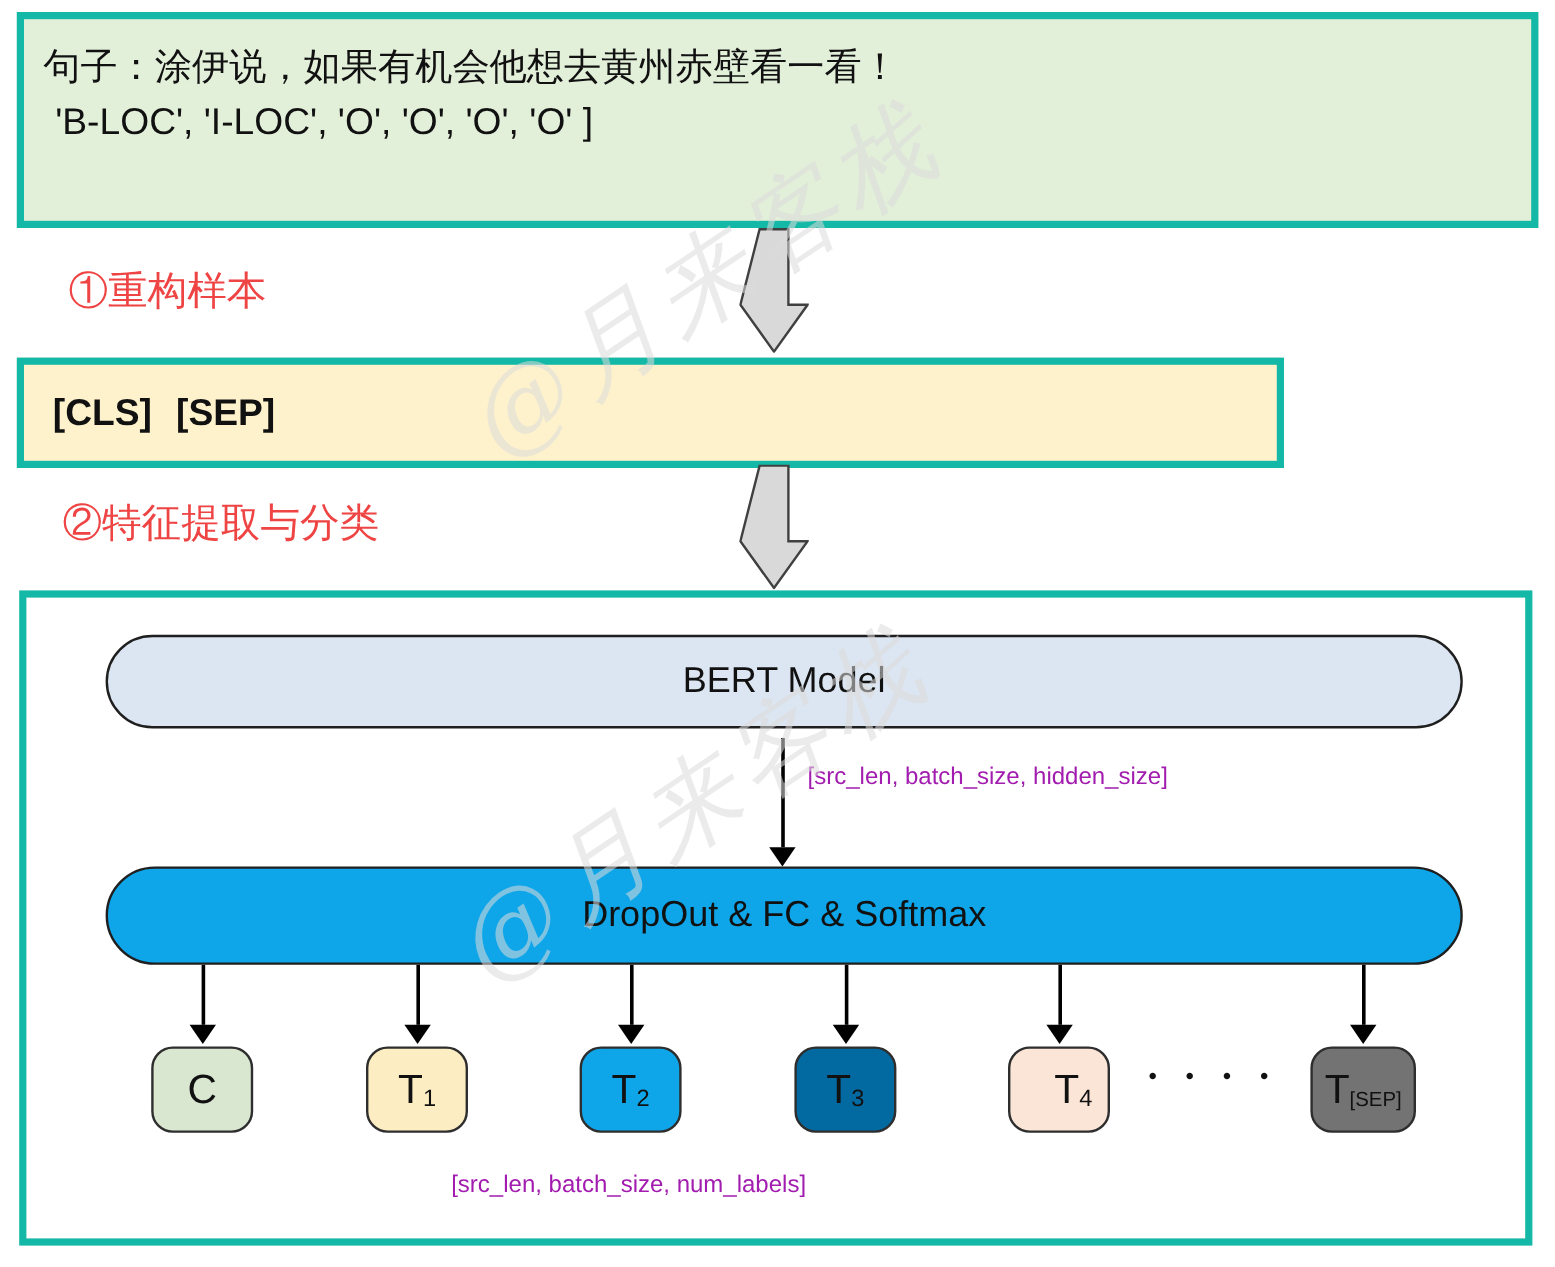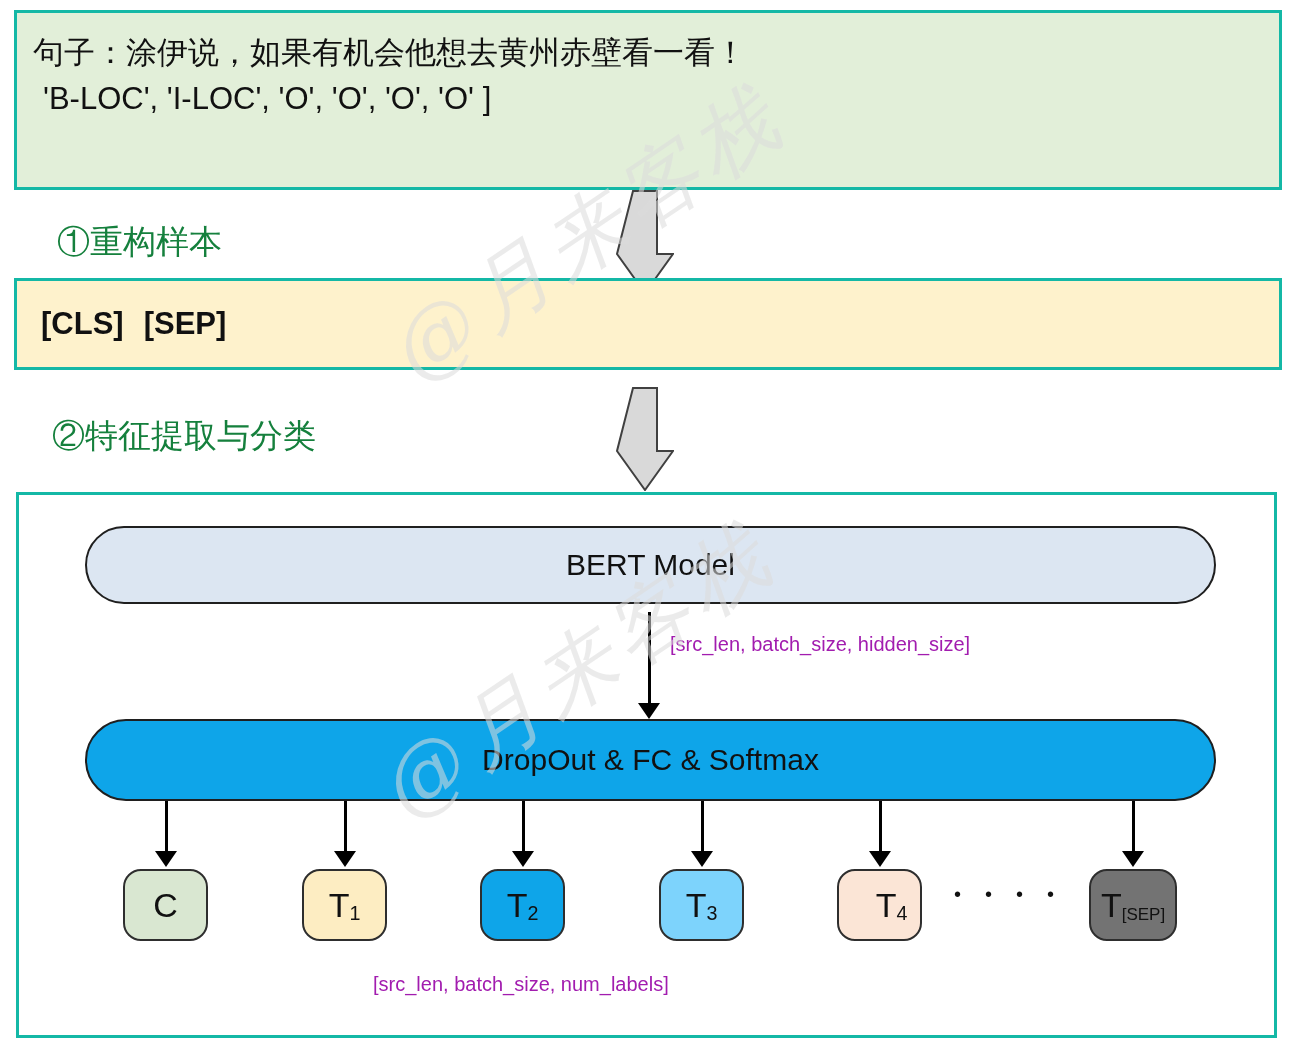"句子：涂伊说，如果有机会他想去黄州赤壁看一看！" .box { border: 3px solid #14b8a6 -> 6px solid #14b8a6 }
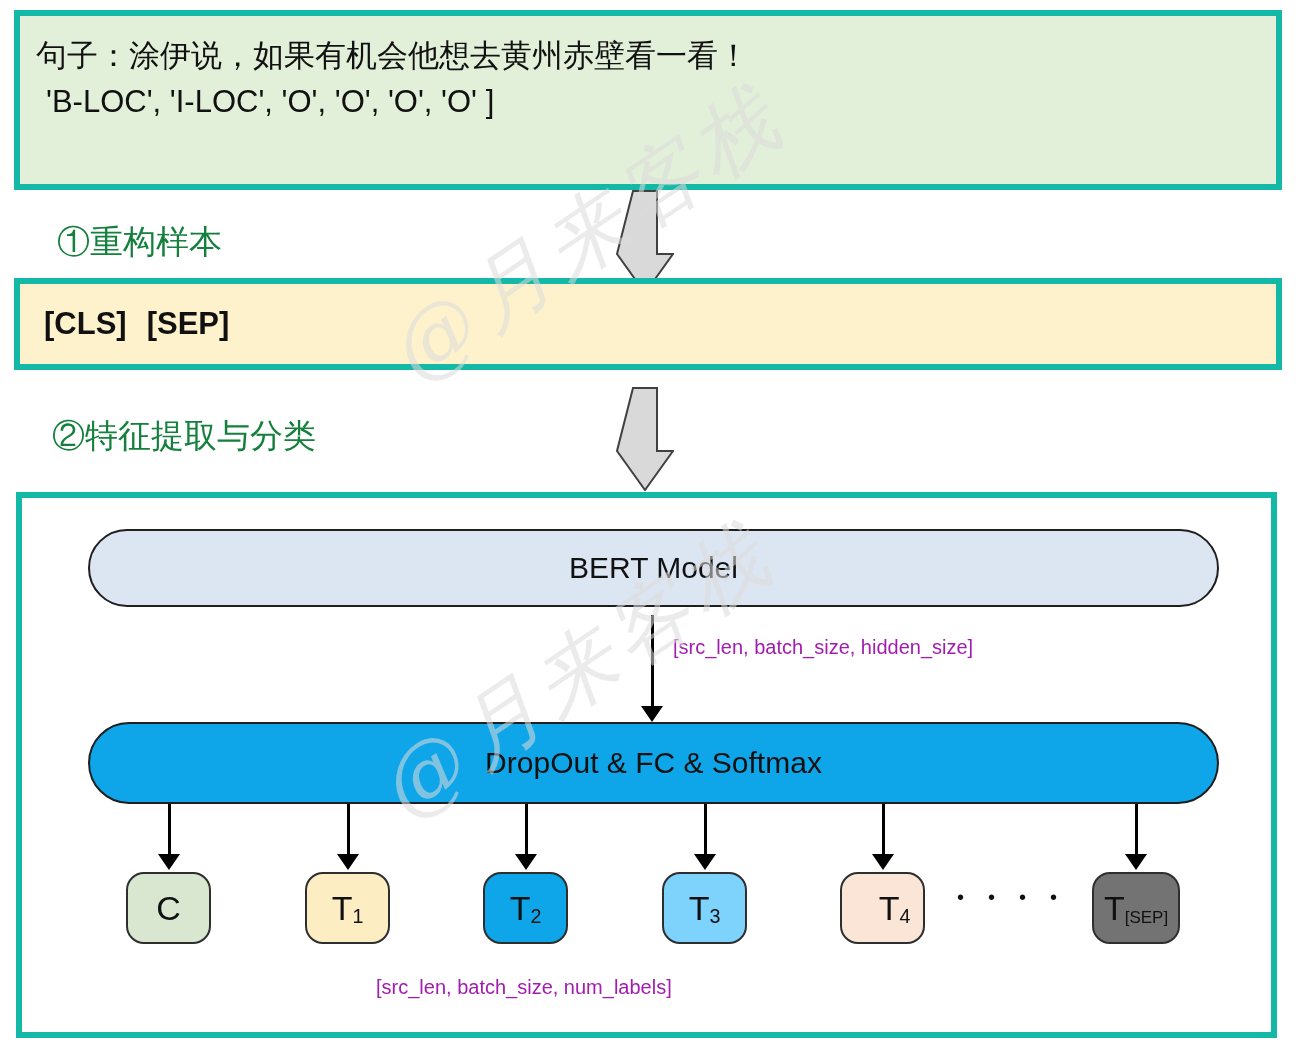"①重构样本" .step-label { color: #15803d -> #ef4444 }
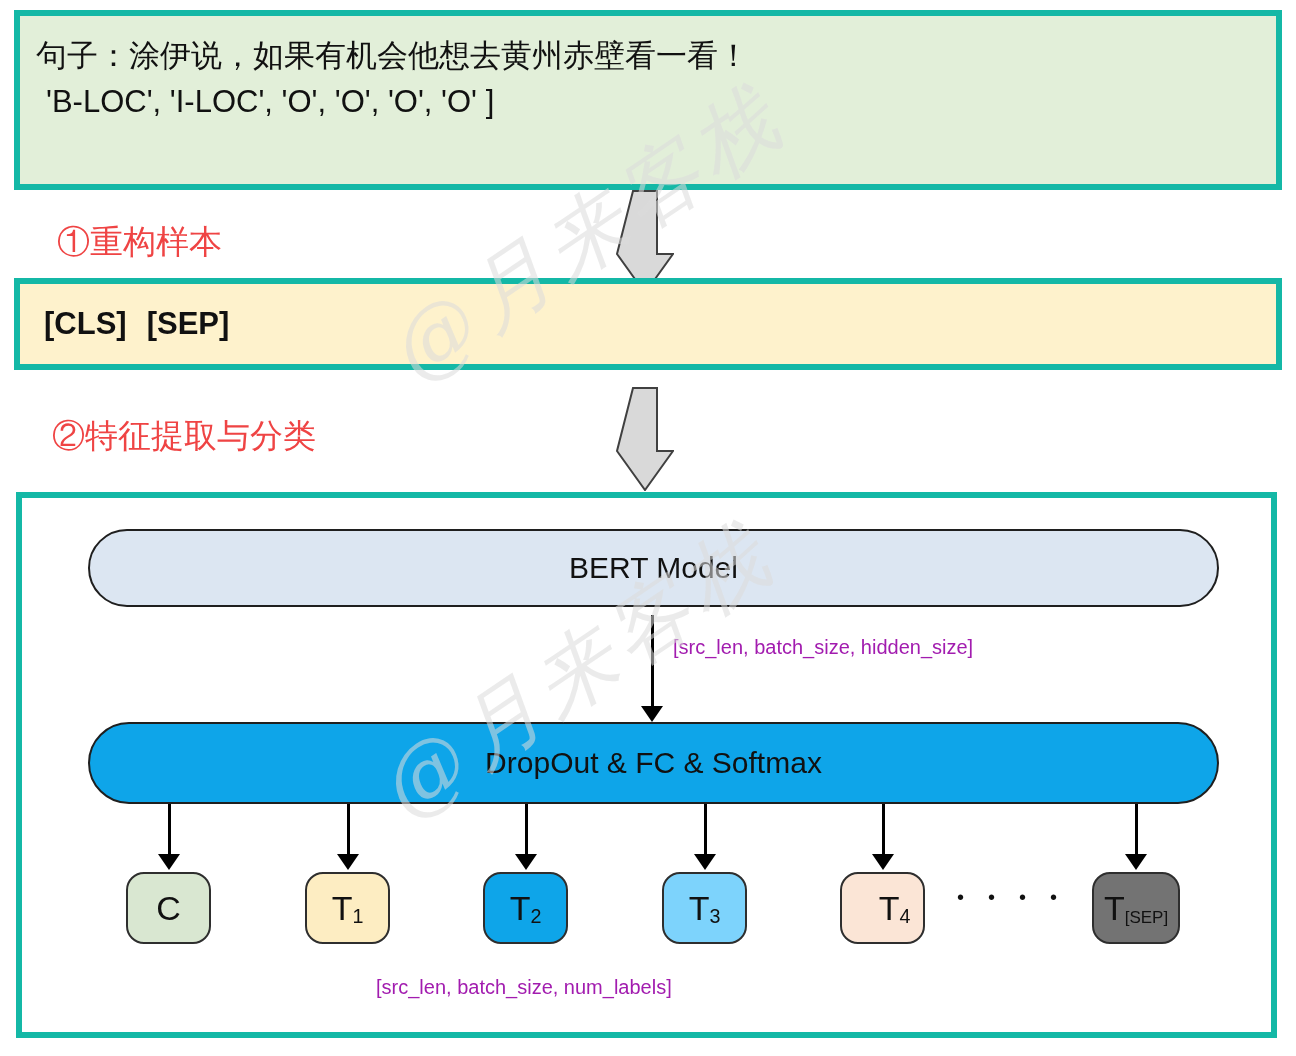"[CLS]" .cls-box { top: 278px -> 298px; width: 1268px -> 1056px }
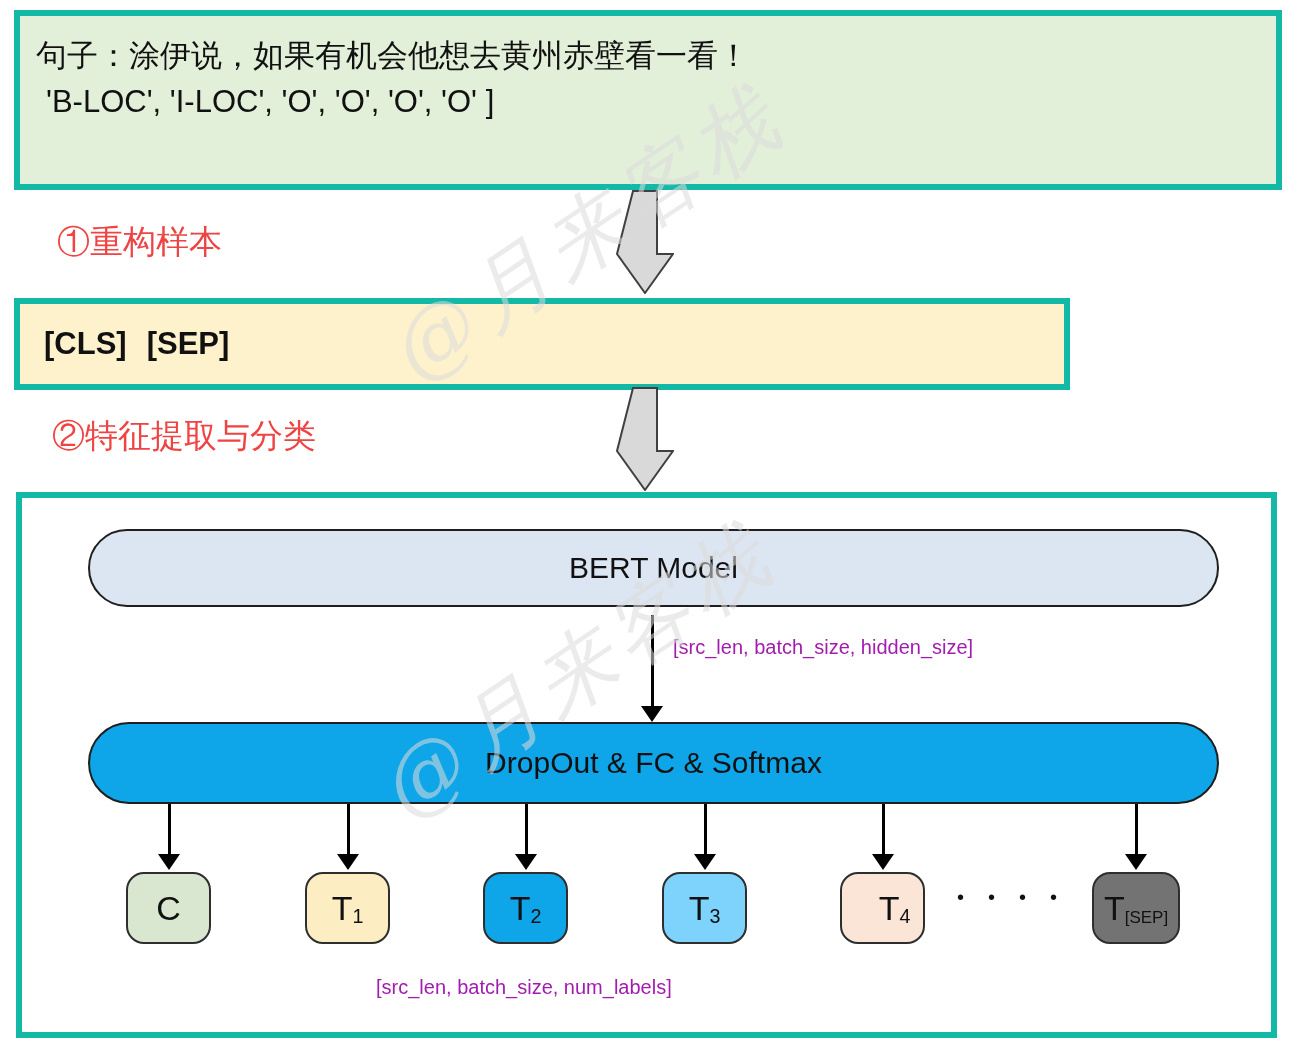"T3" div.token { background-color: #7dd3fc -> #0369a1 }
